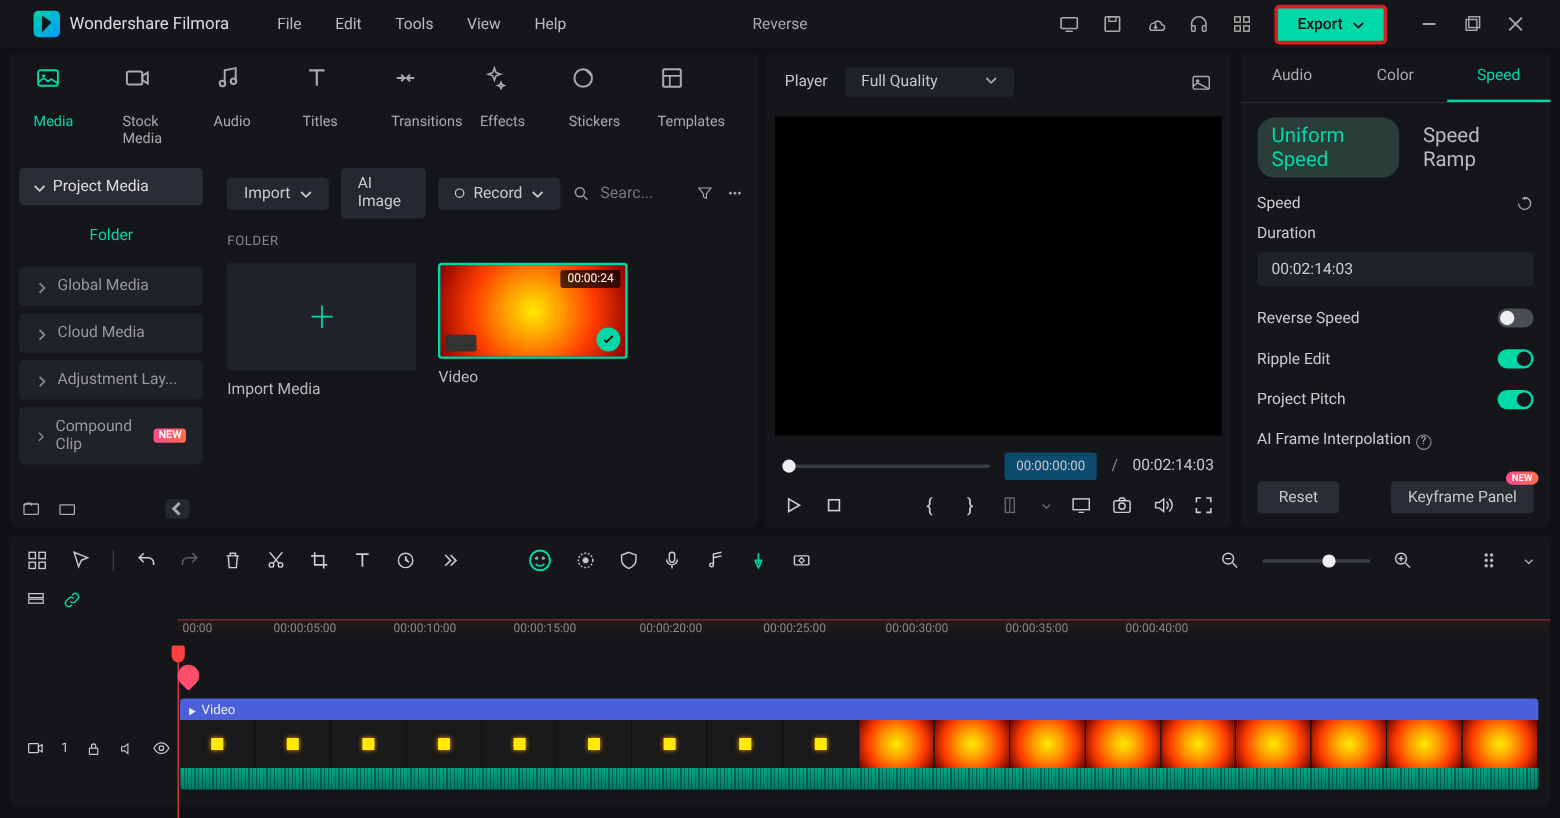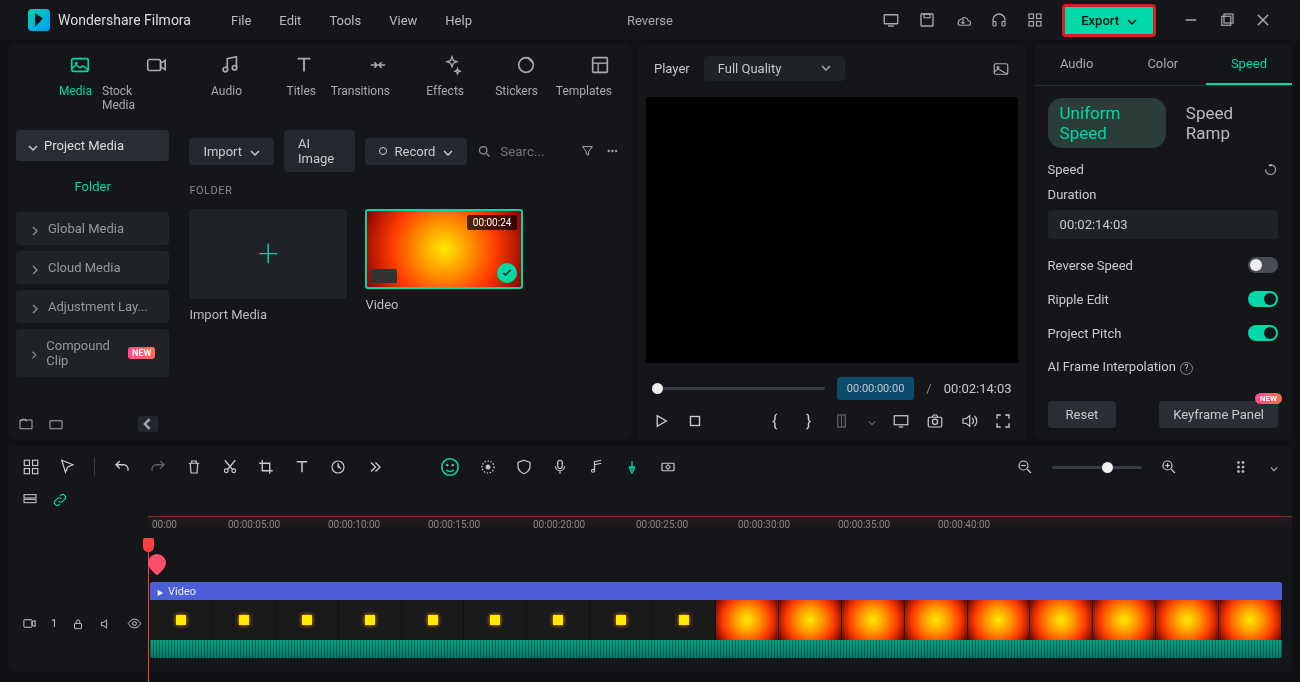"Media" .tab-item { align-items: flex-end -> flex-start; gap: 8px -> 18px }
